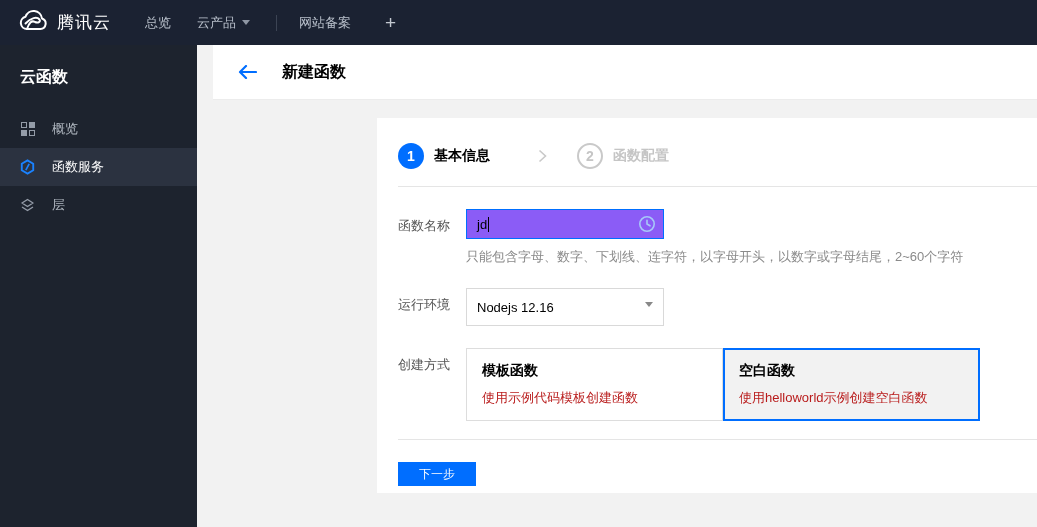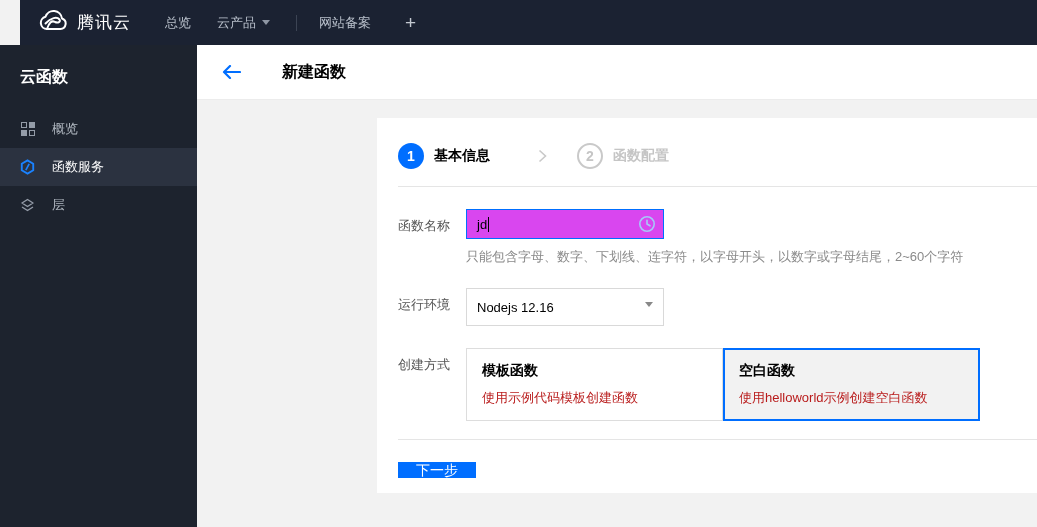"腾讯云" .topbar { margin-left: 20px -> none }
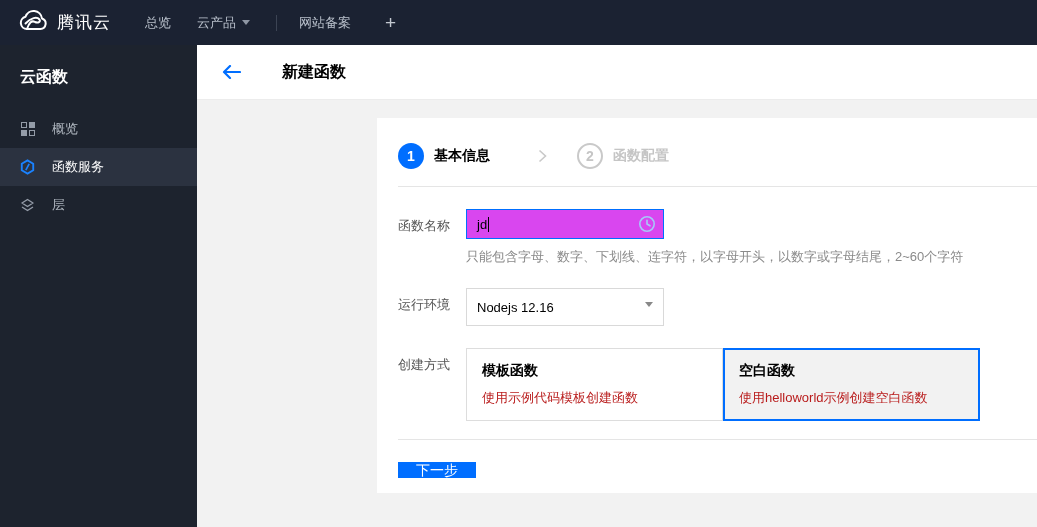"新建函数" .page-header { gap: 41px -> 25px; margin-left: none -> 16px }
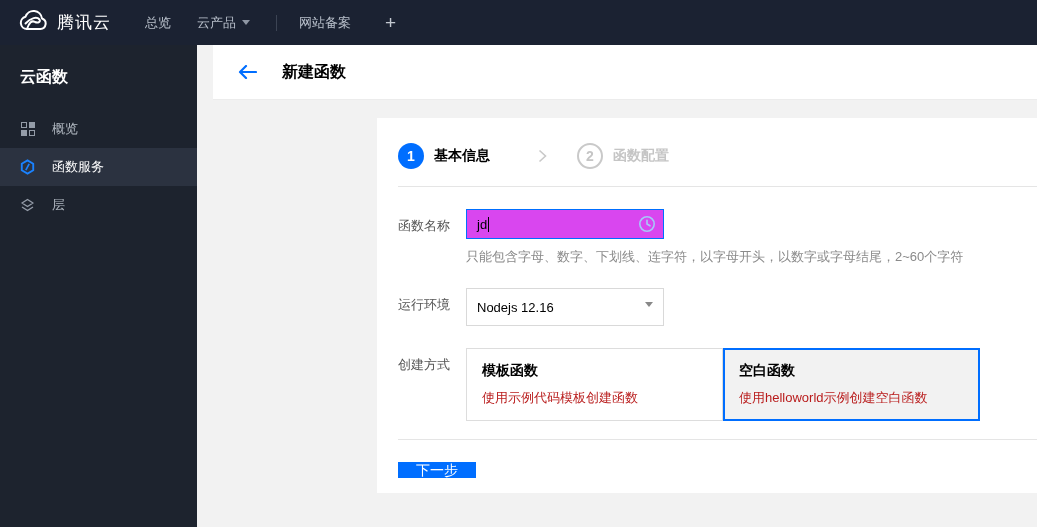"jd" .fake-input { background: #d946ef -> #8b5cf6 }
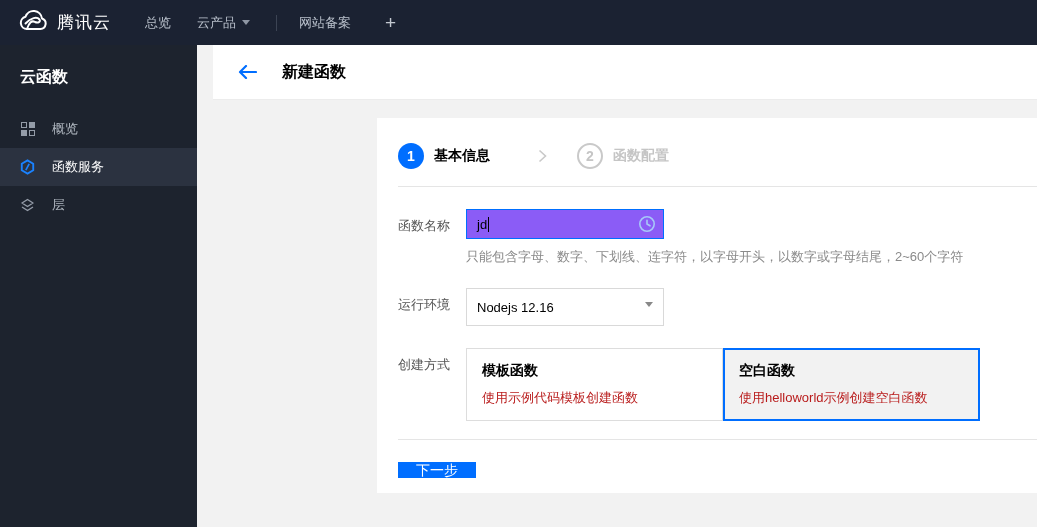"下一步" .next-btn { font-size: 14px -> 12px; height: 16px -> 24px }
